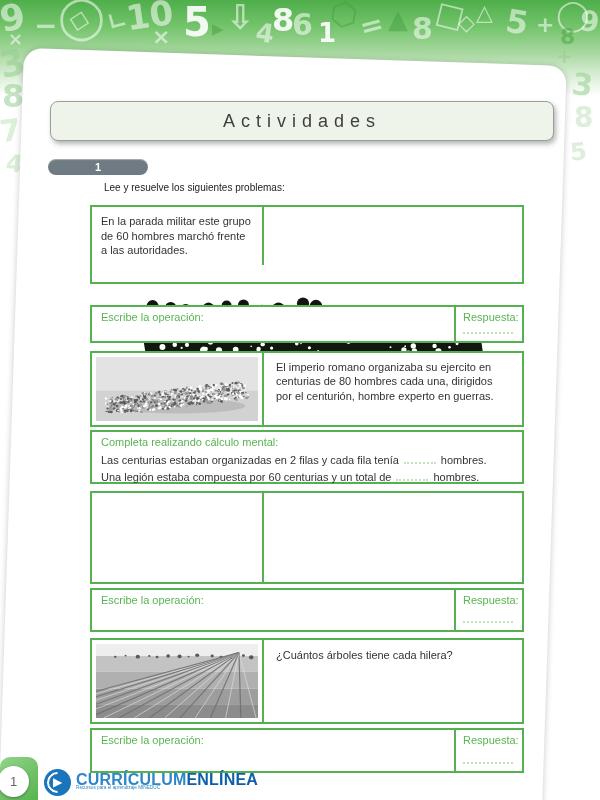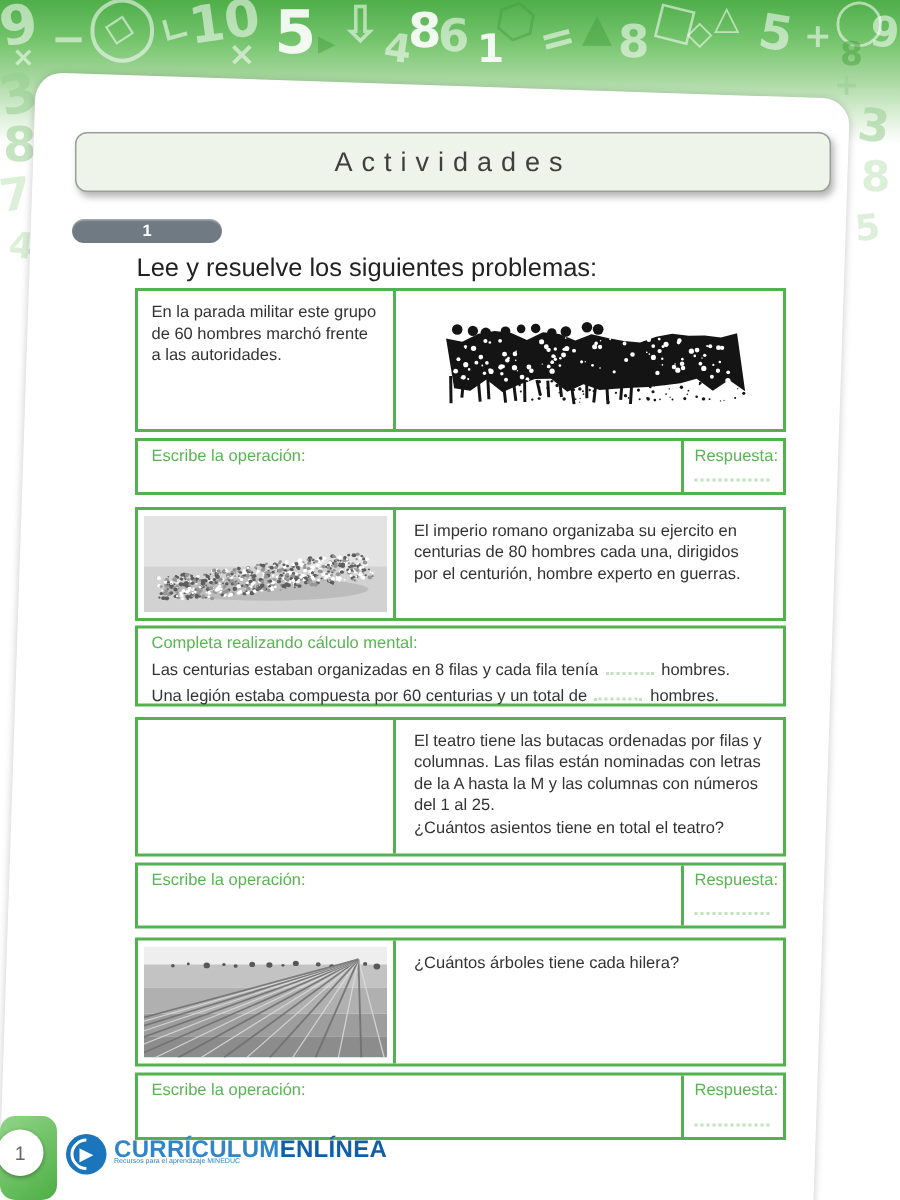"Actividades" .content { margin-top: none -> 13px }
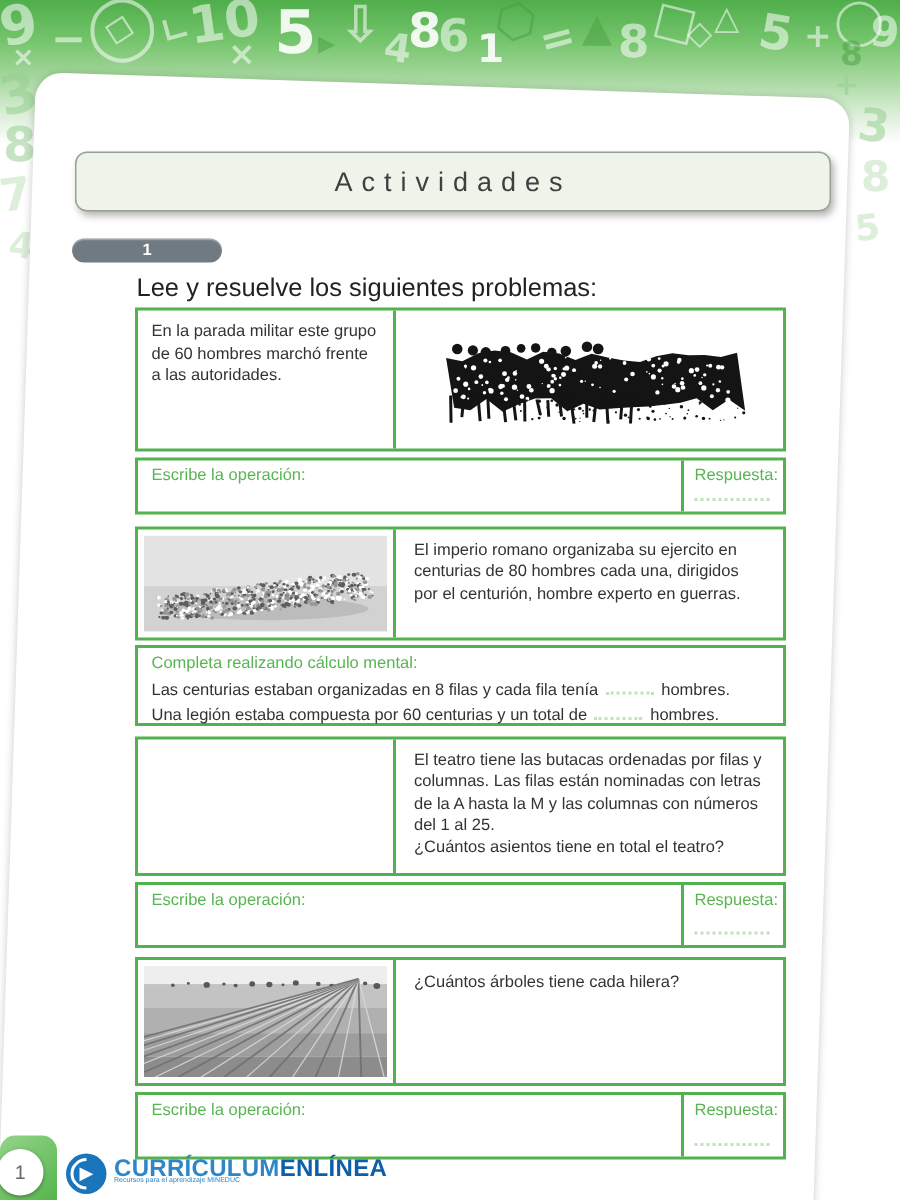"Lee y resuelve los siguientes" .instruction { font-size: 17px -> 10px; left: 91px -> 104px }
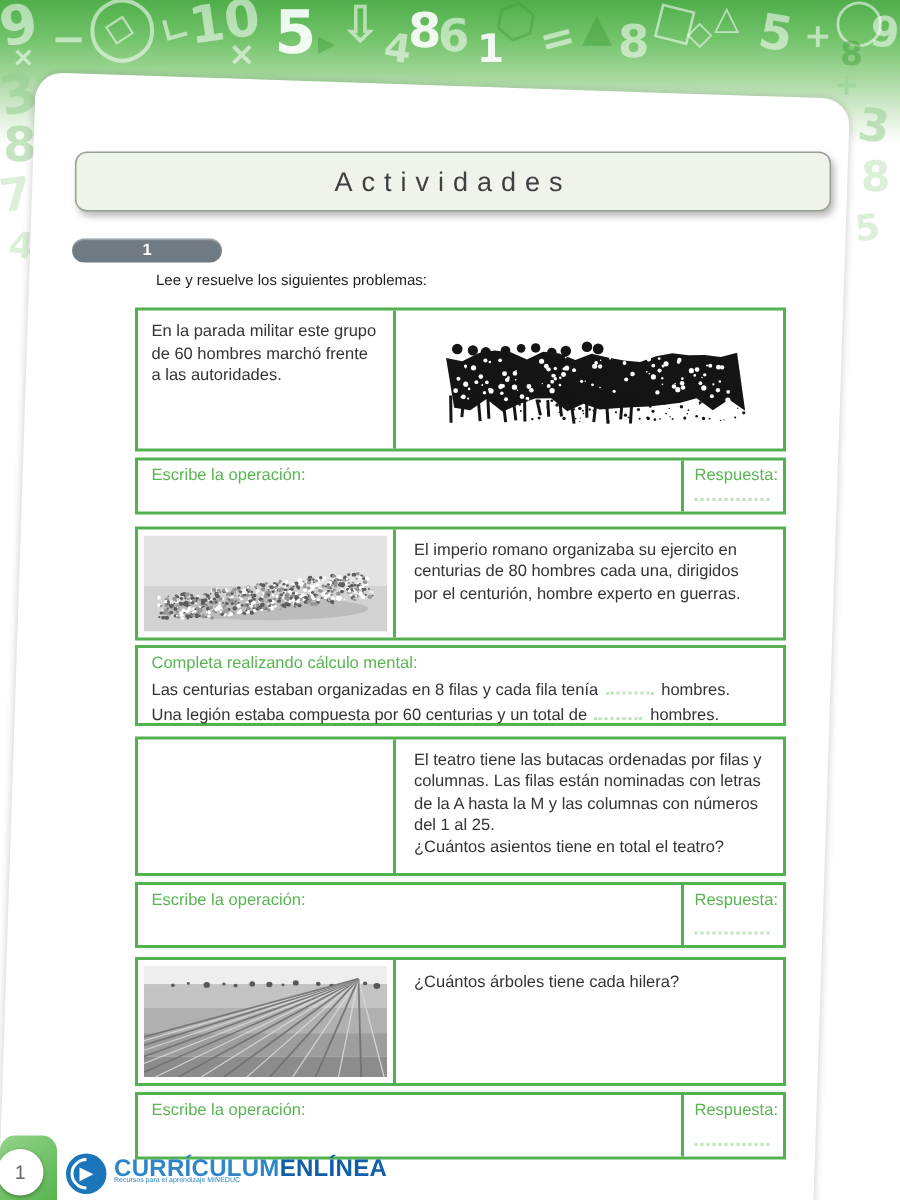"En la parada militar este" div.gbox { flex-direction: none -> column; height: 96px -> 79px }
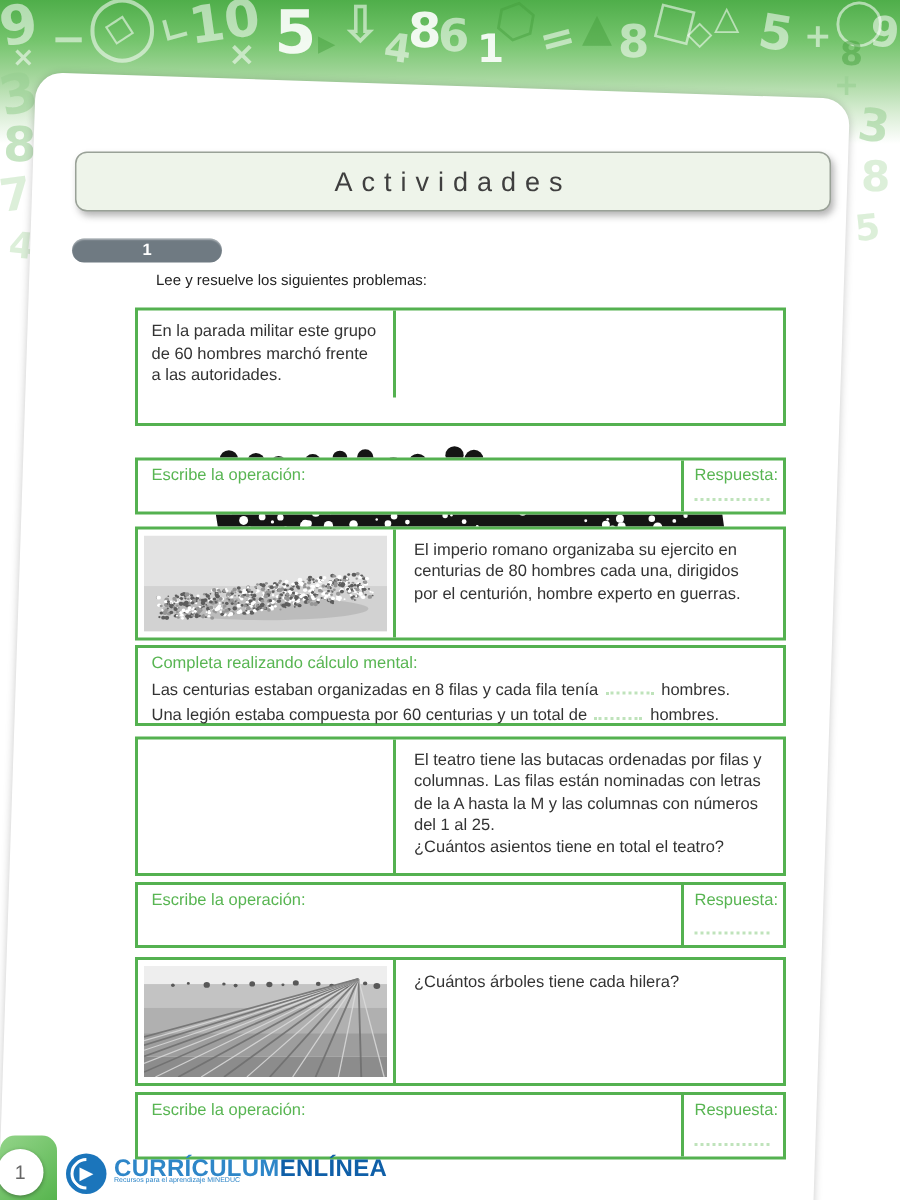"Las centurias estaban organizadas en" span { text: 8 -> 2 }
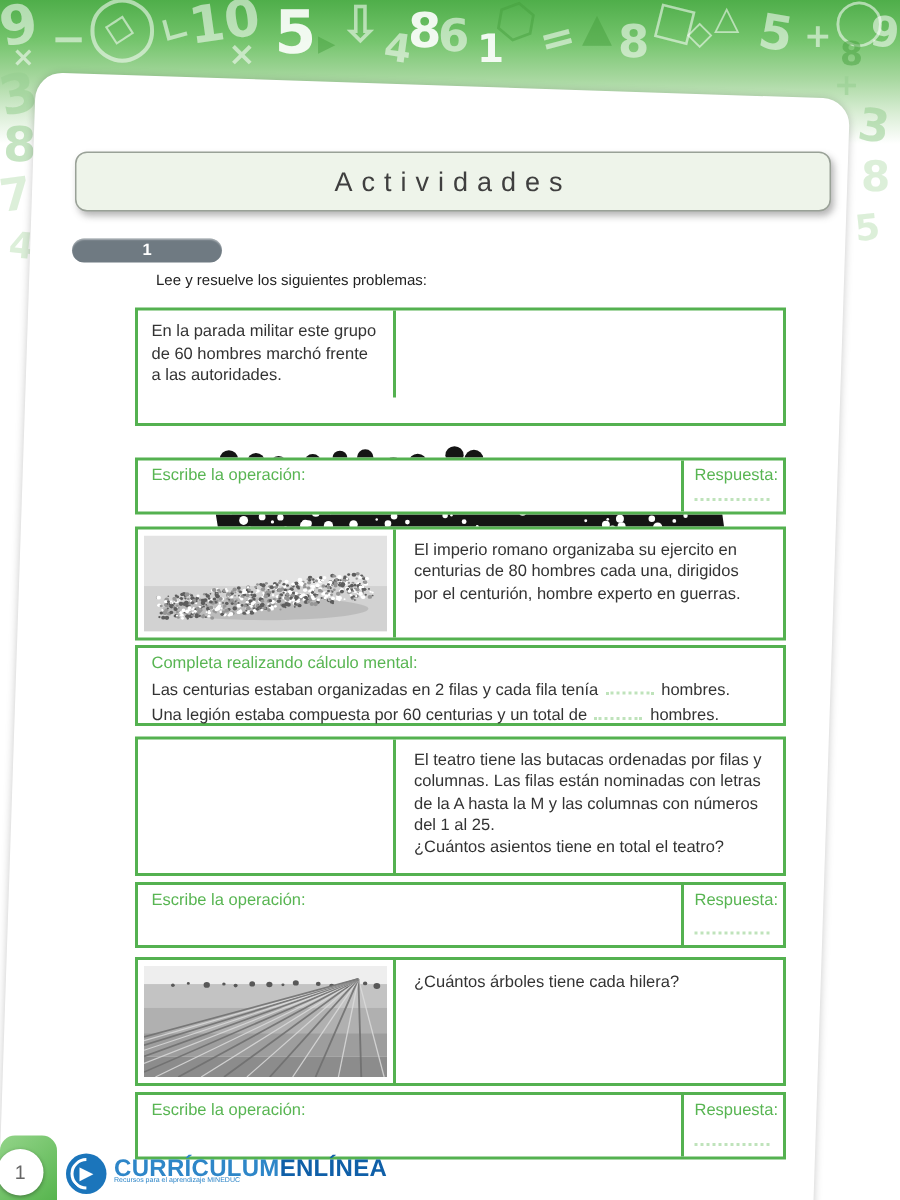"El teatro tiene las butacas" div.right-text { html: <div> <div>El teatro tiene las butacas ordenadas por filas y columnas. Las filas están nominadas con letras de la A hasta la M y las columnas con números del 1 al 25.</div> <div>¿Cuántos asientos tiene en total el teatro?</div> </div> -> none }
